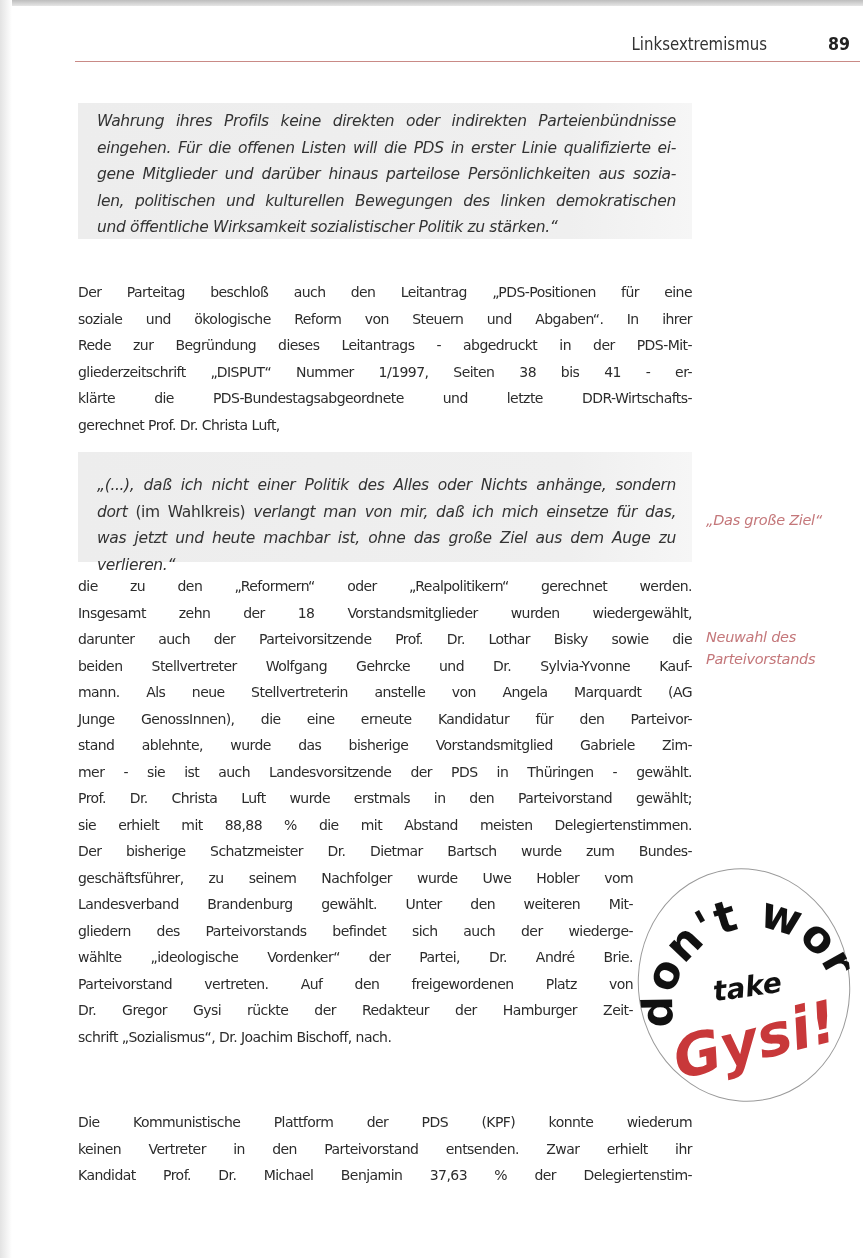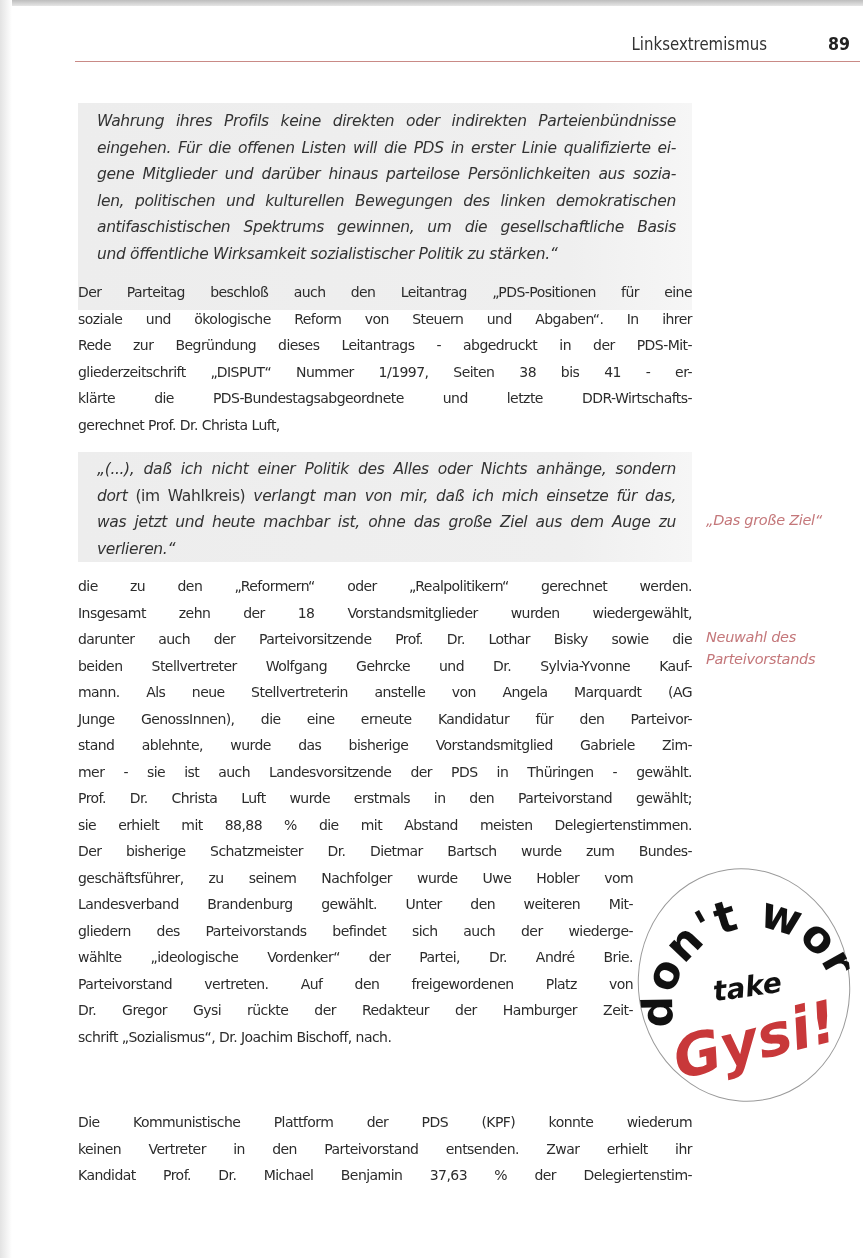"Wahrung ihres Profils keine direkten" .q1 { height: 207px -> 136px }
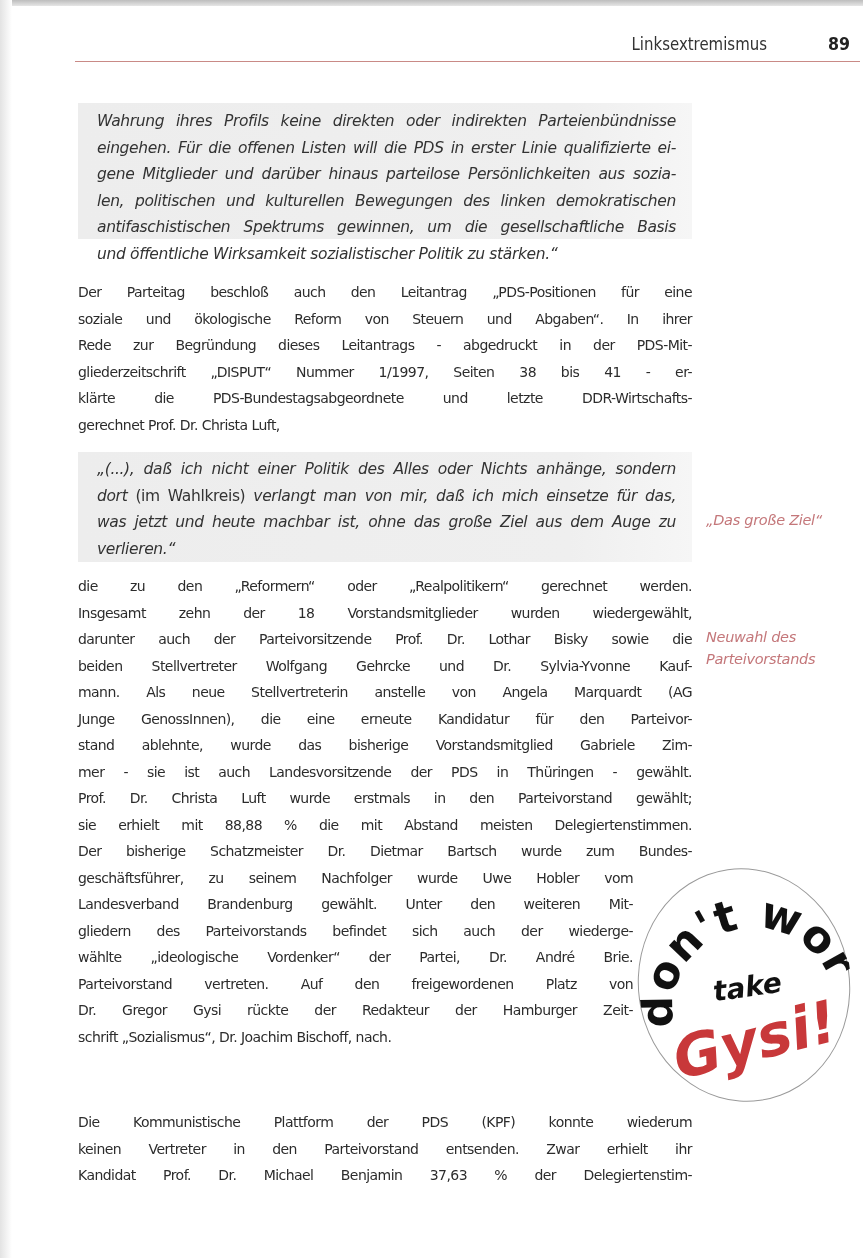"antifaschistischen Spektrums gewinnen," span.line { html: <span>antifaschistischen Spektrums gewinnen, um die gesellschaftliche Basis</span> -> none }
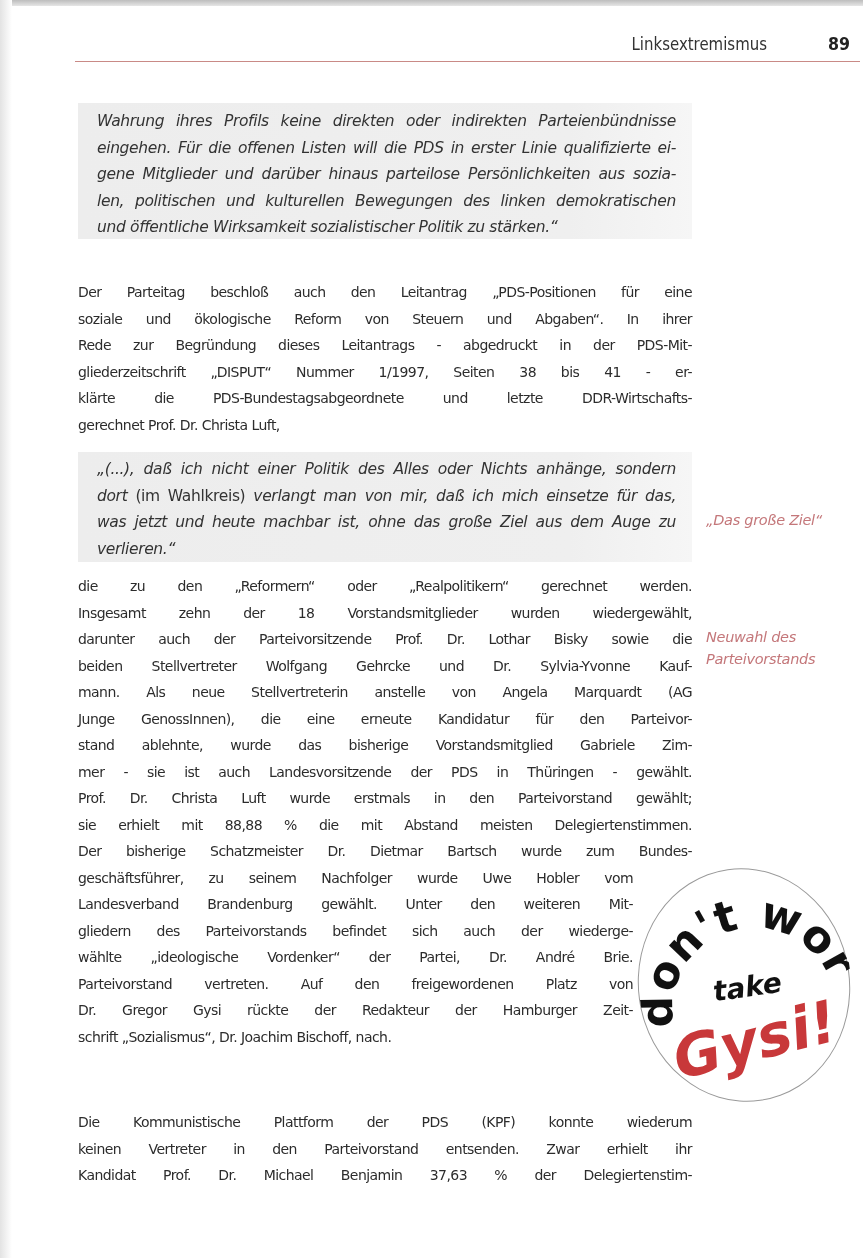"„(...), daß ich nicht einer" .q2 { padding: 4px 16px 0 19px -> 20px 16px 0 19px }
